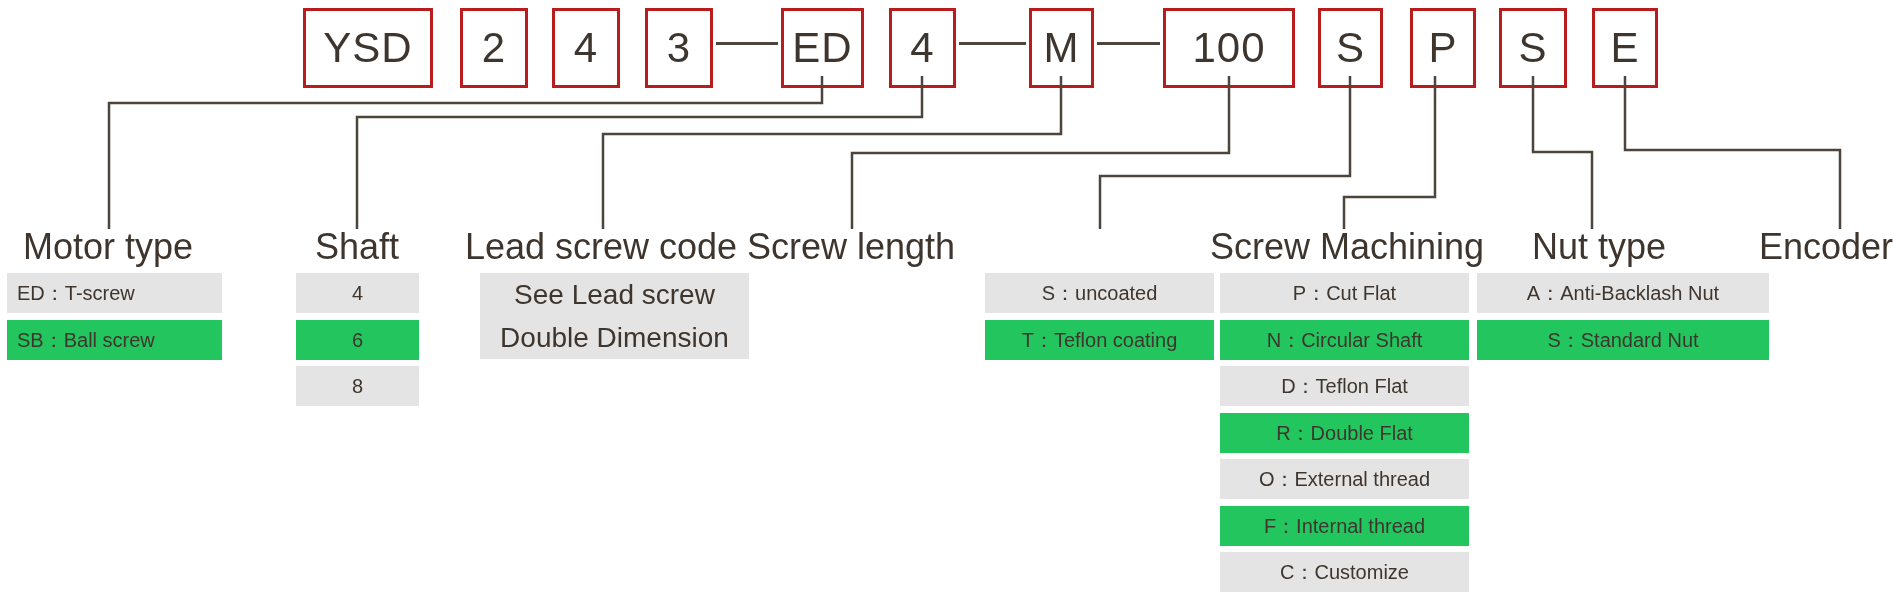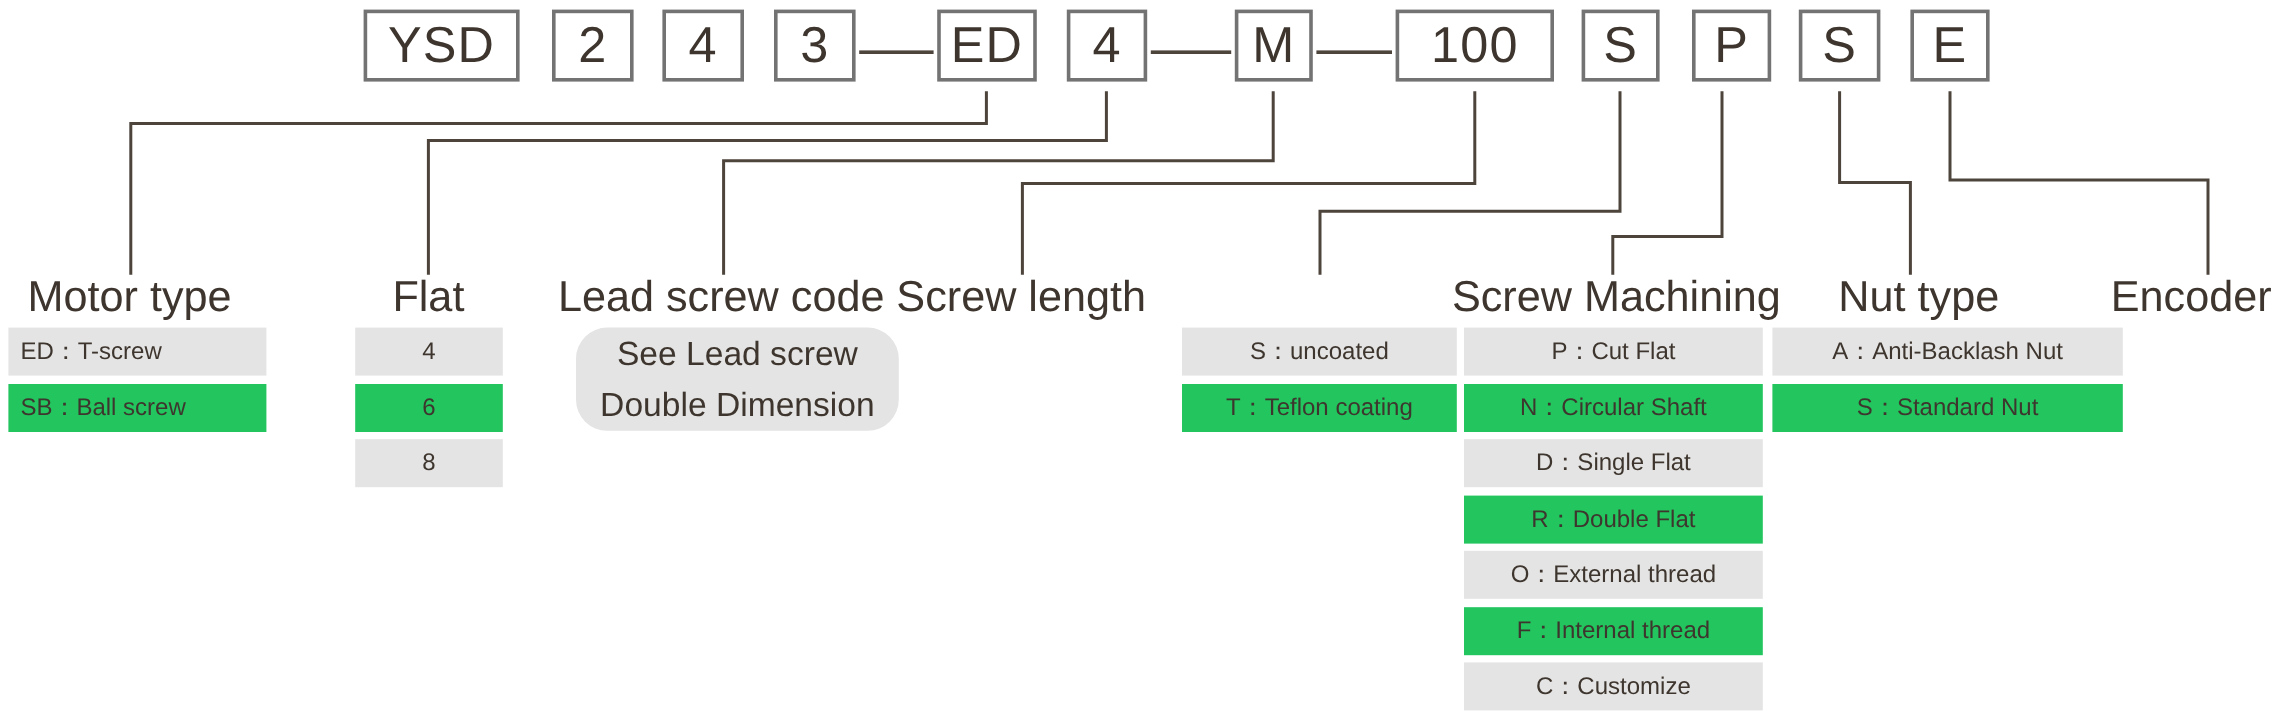"YSD" .codebox { border: 3px solid #737373 -> 3px solid #b91c1c; height: 60px -> 80px }
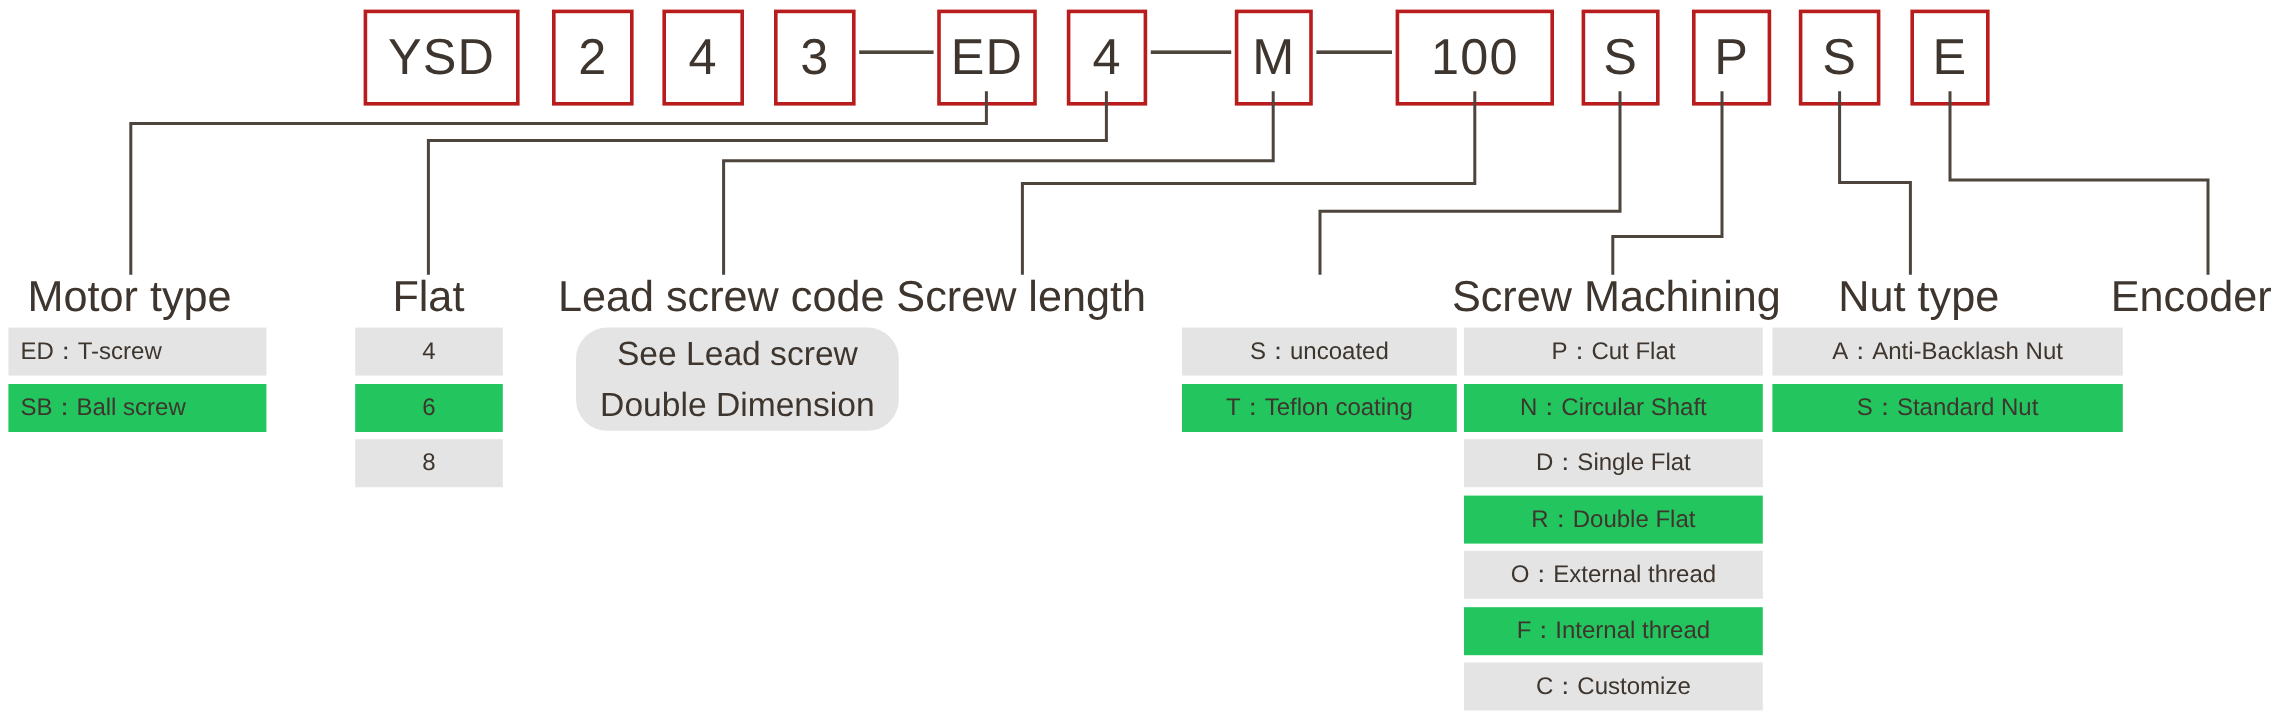"Flat" div.cat-label { text: Flat -> Shaft }
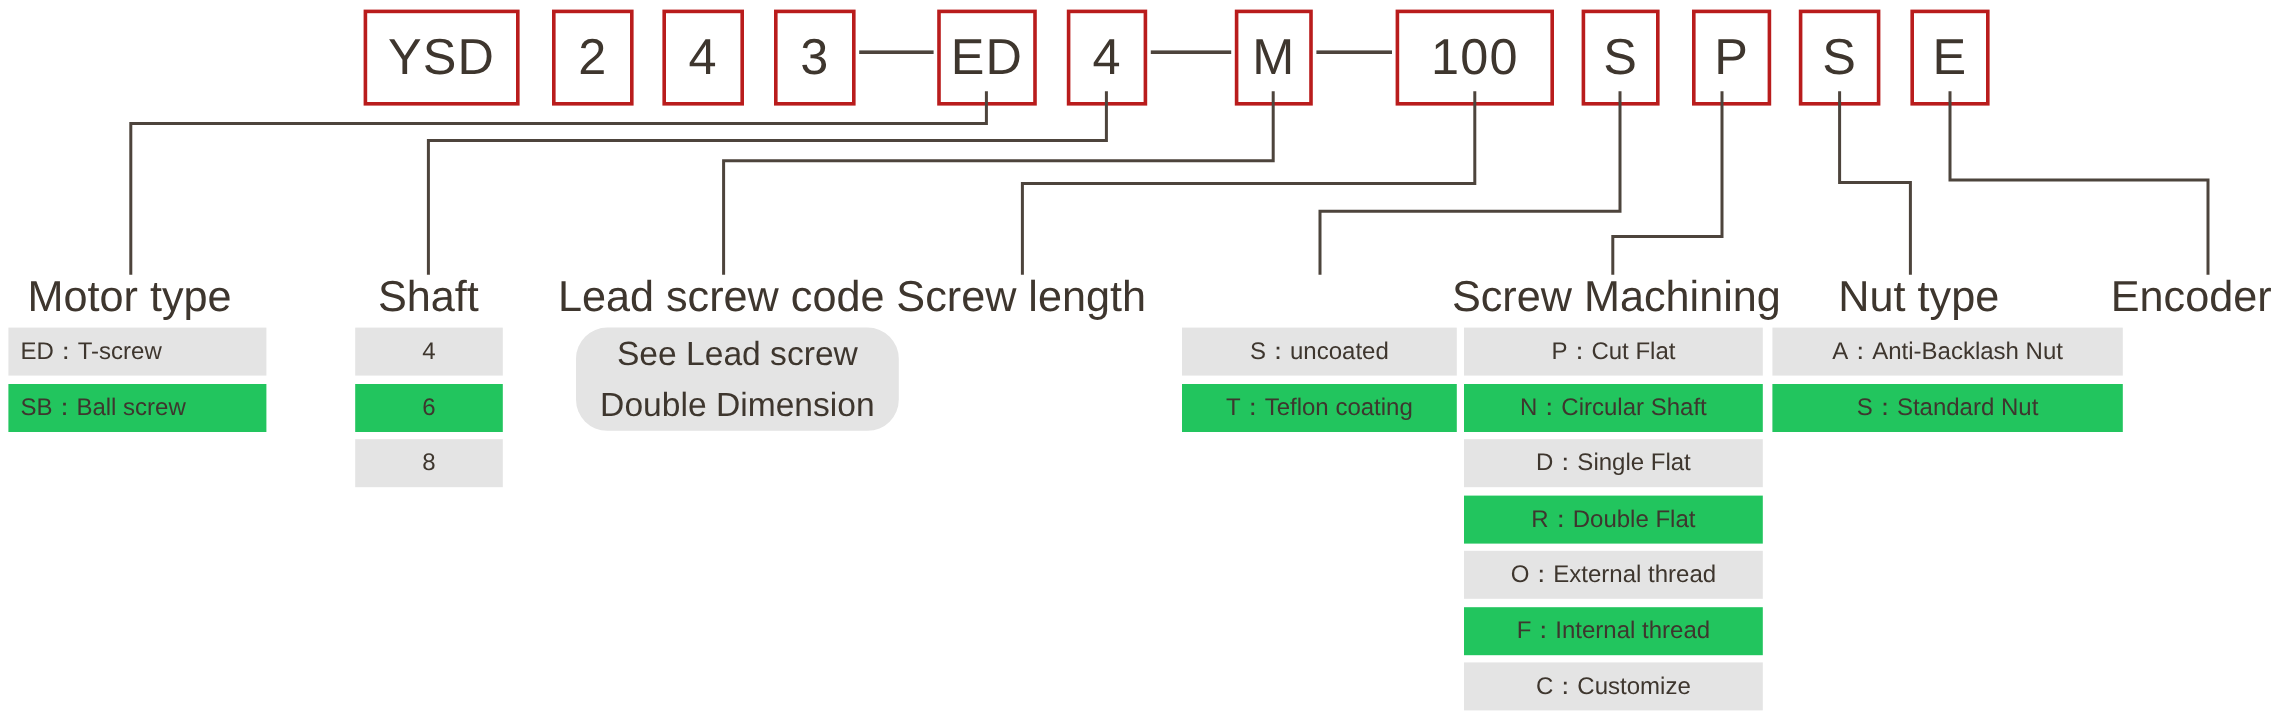"See Lead screw" .opt-block { border-radius: 26px -> none }
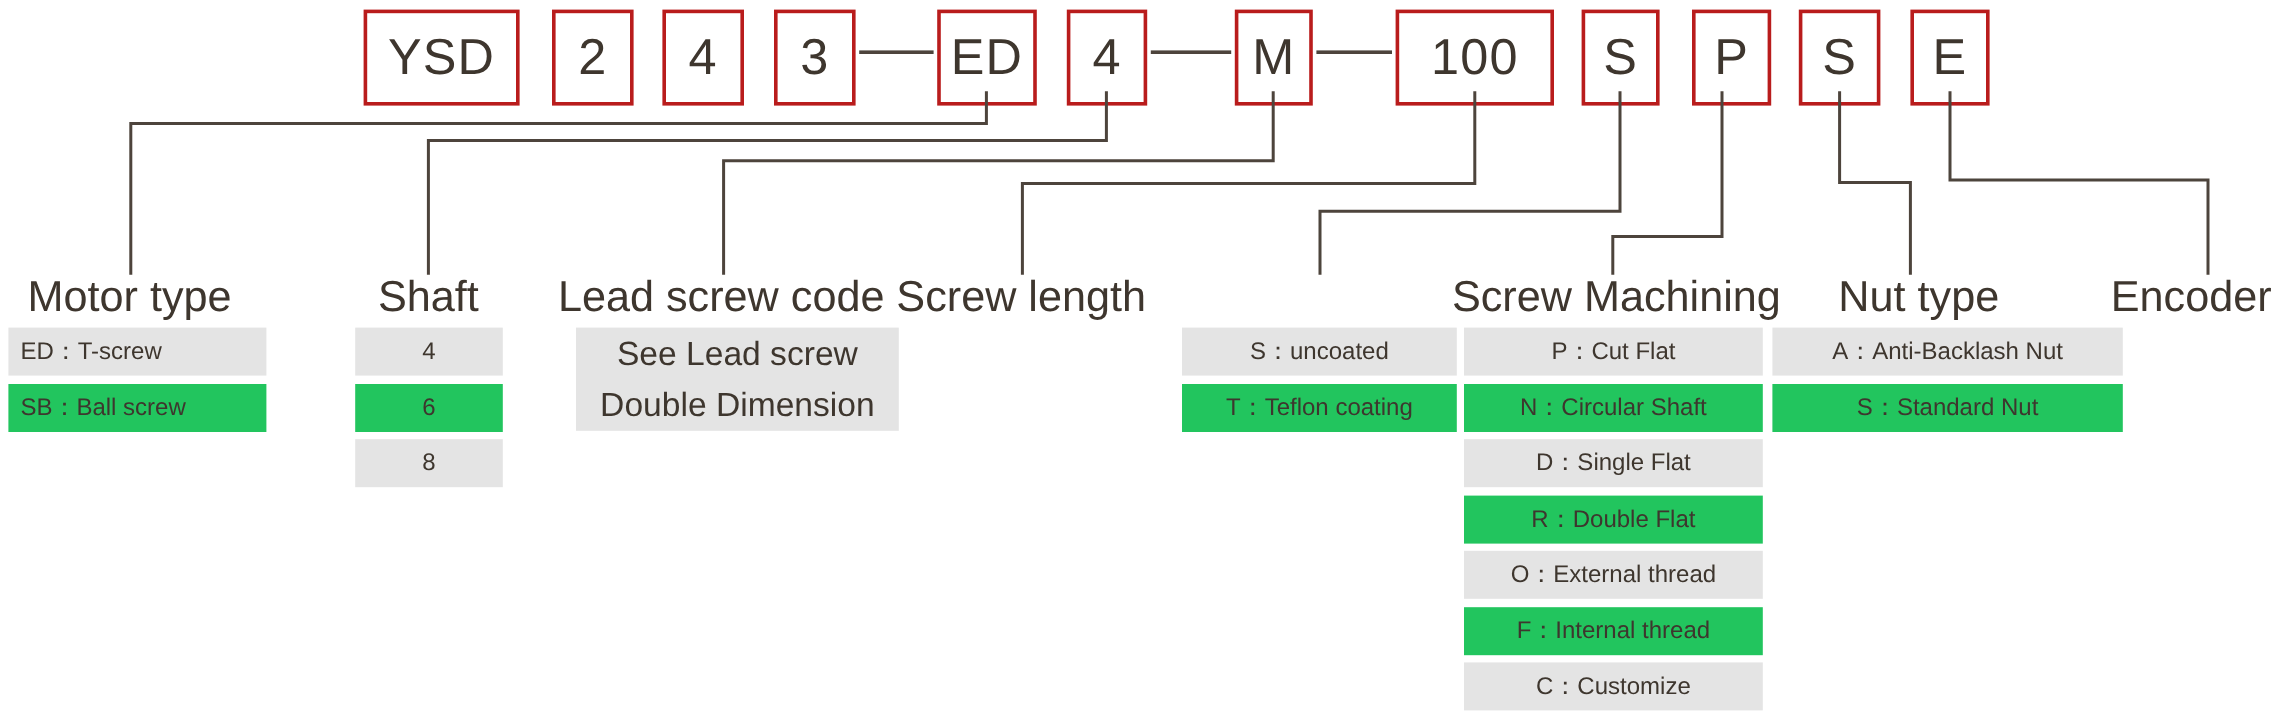"D：Single Flat" div.opt { text: Single -> Teflon }
